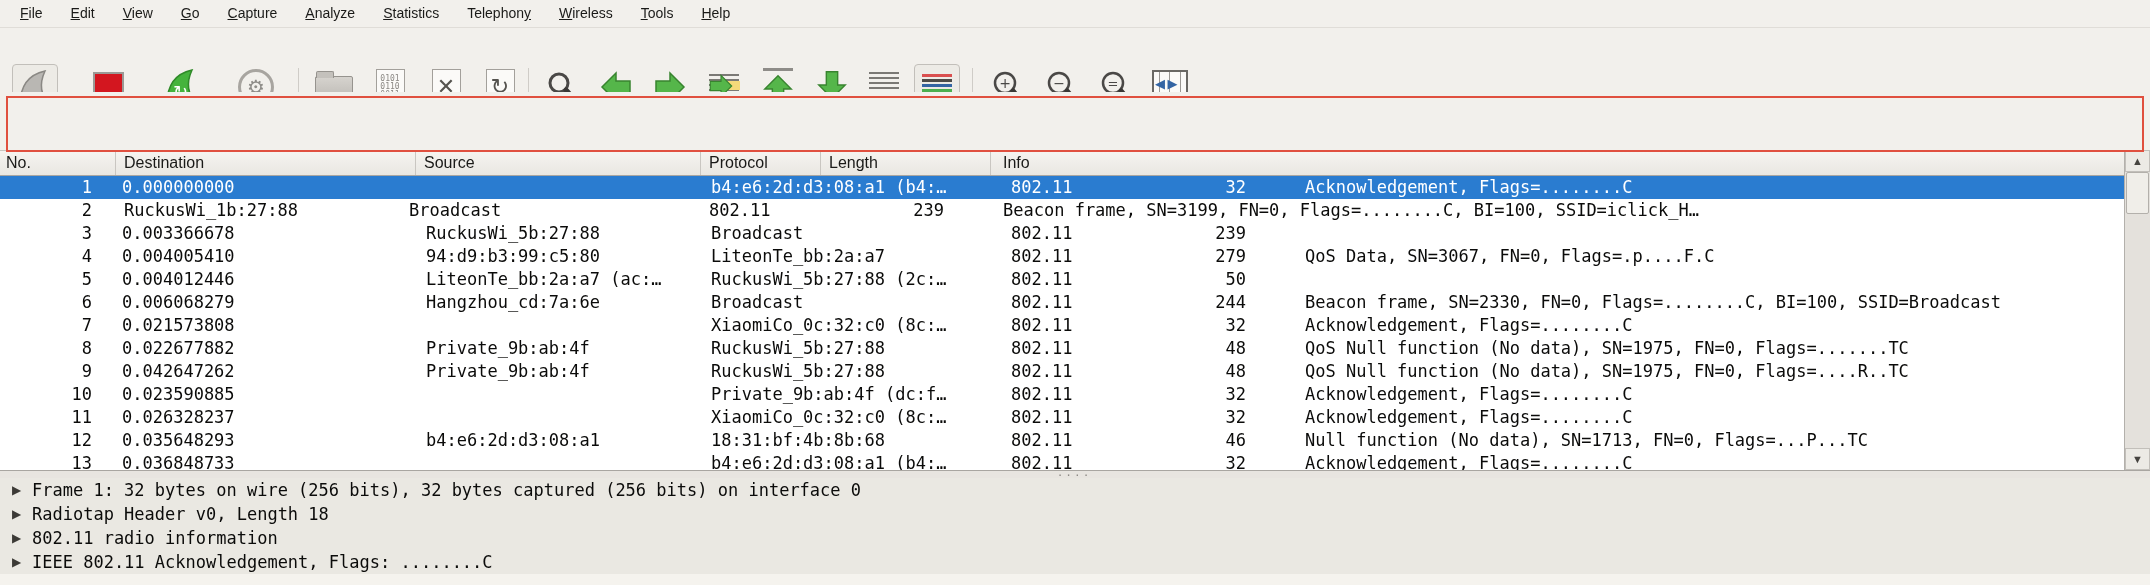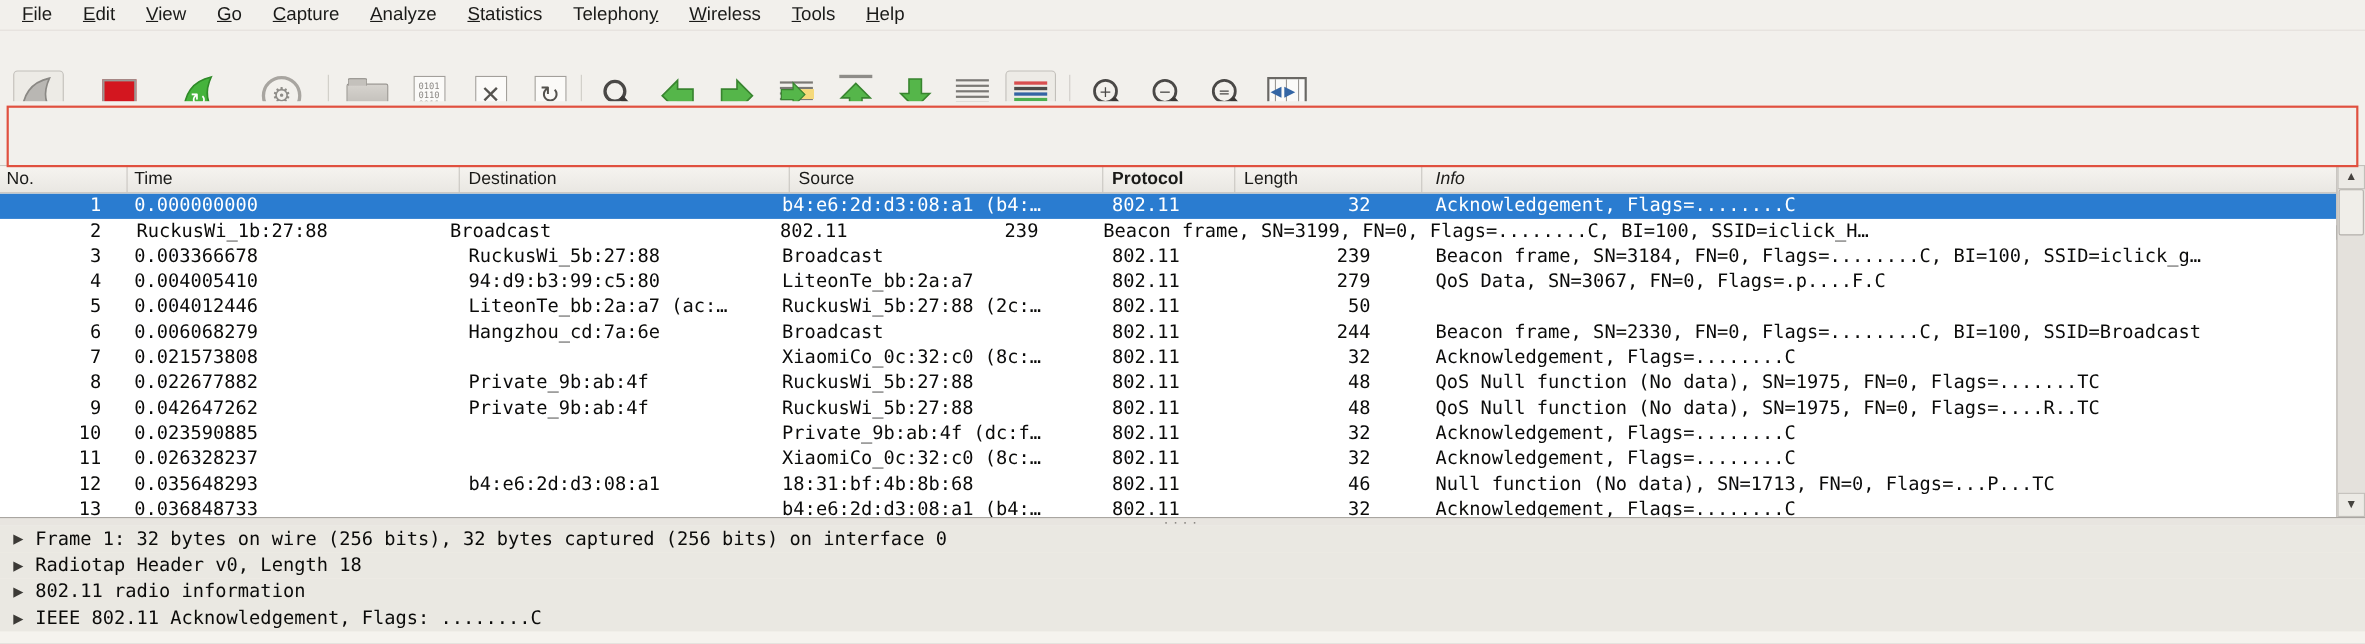"File" .menu-item { font-size: 17px -> 14px }
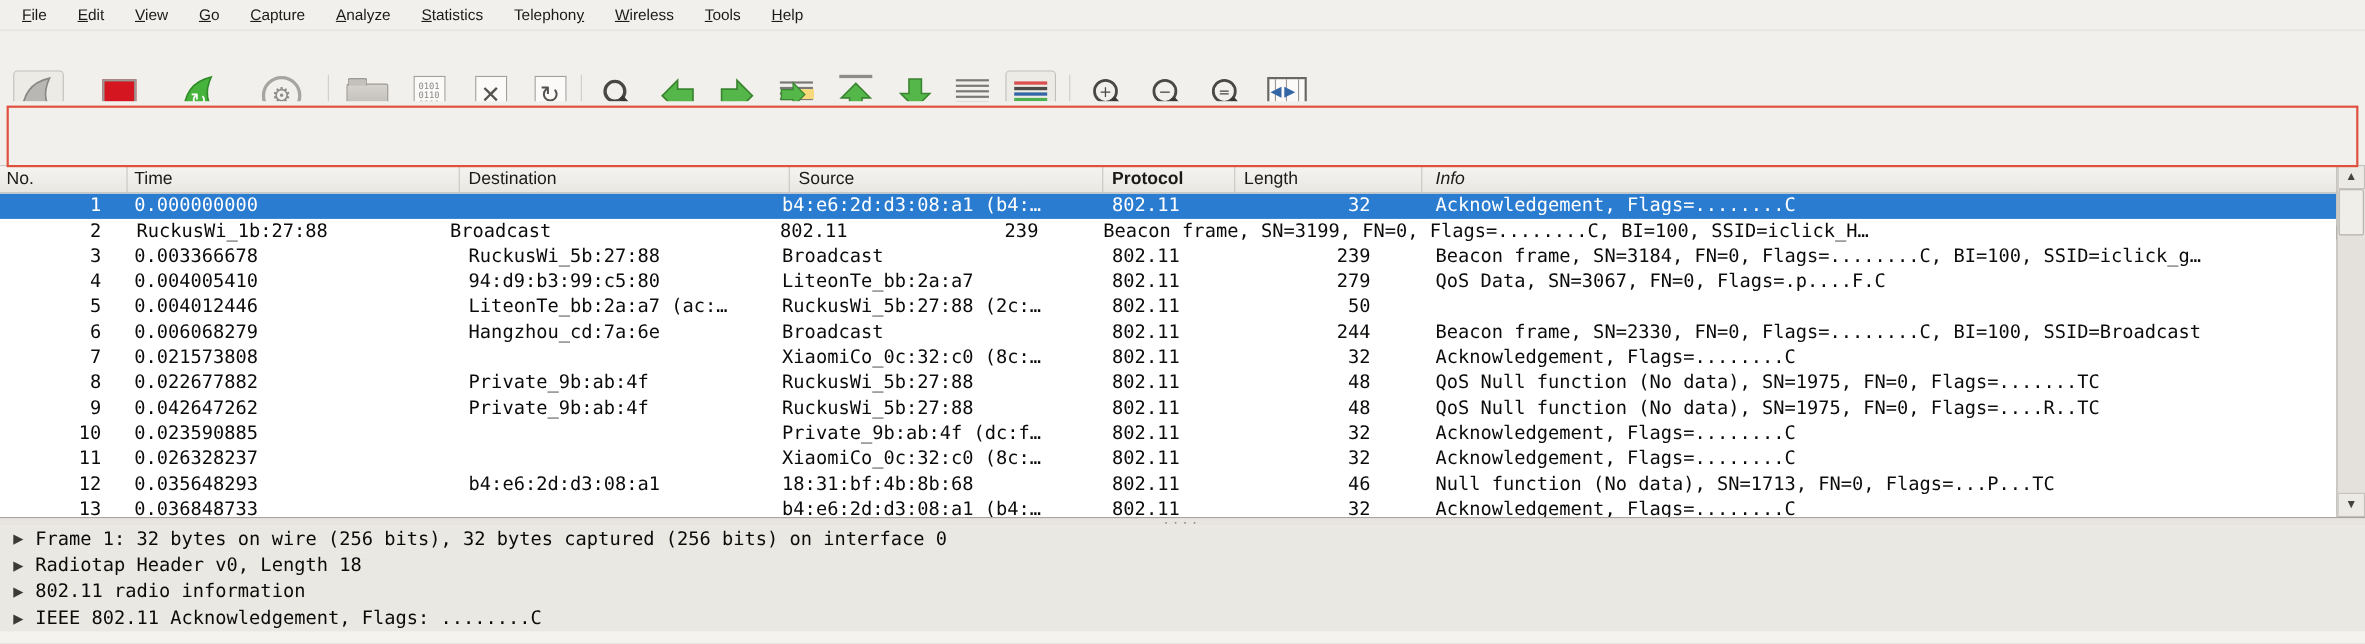"Time" div.hcell { html: <div>Time</div> -> none }
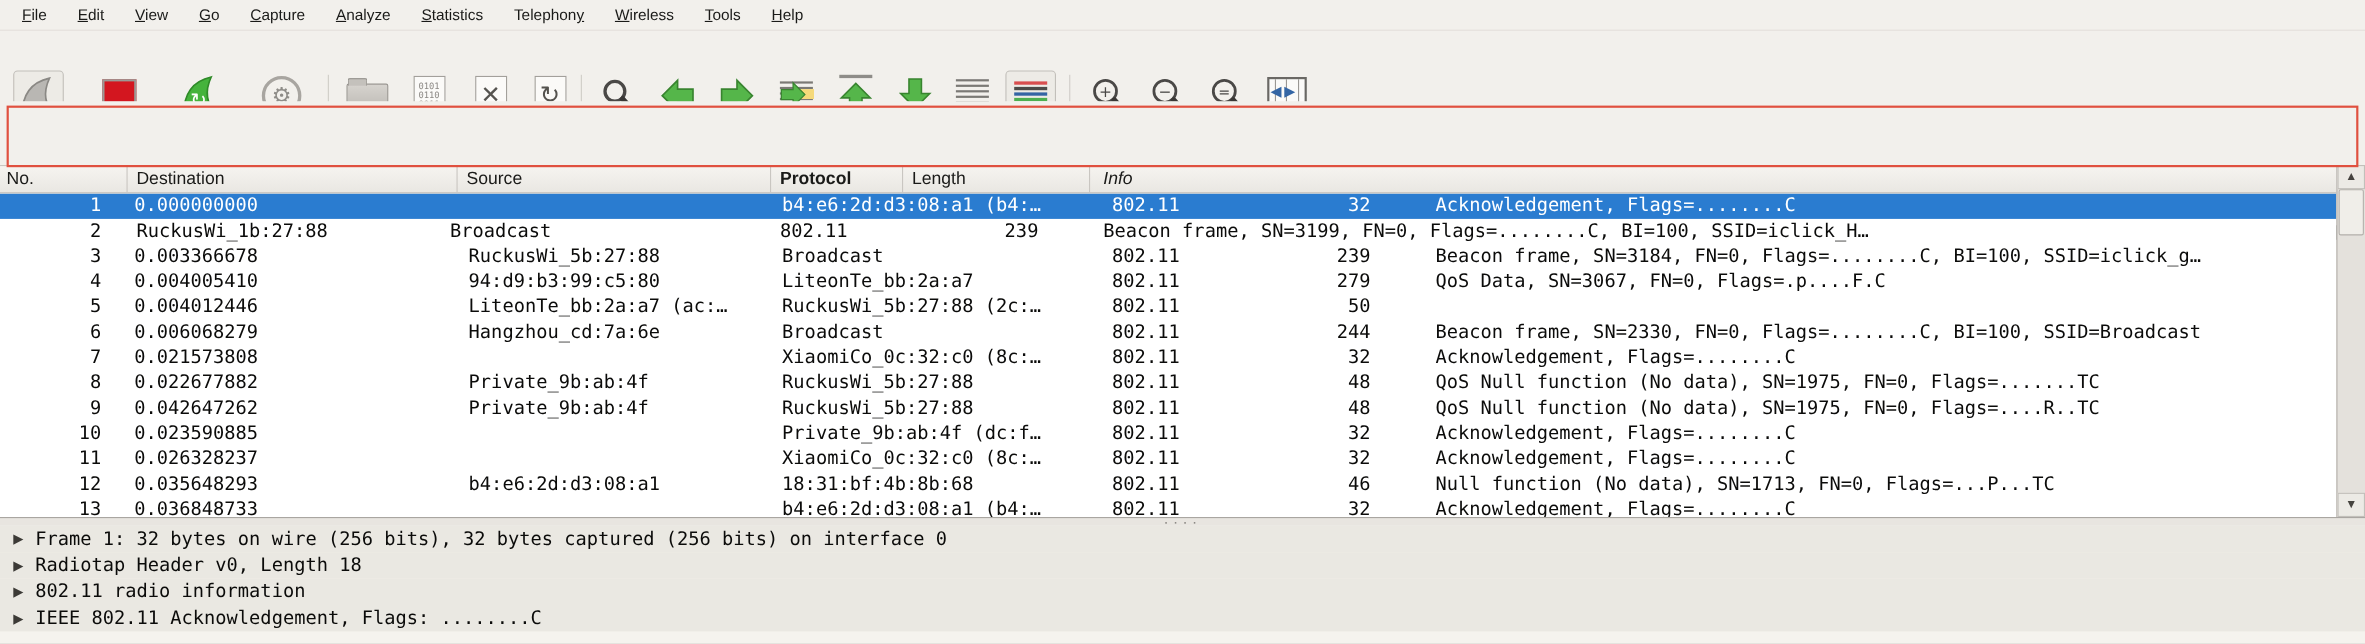"Protocol" div.hcell { font-weight: bold -> none }
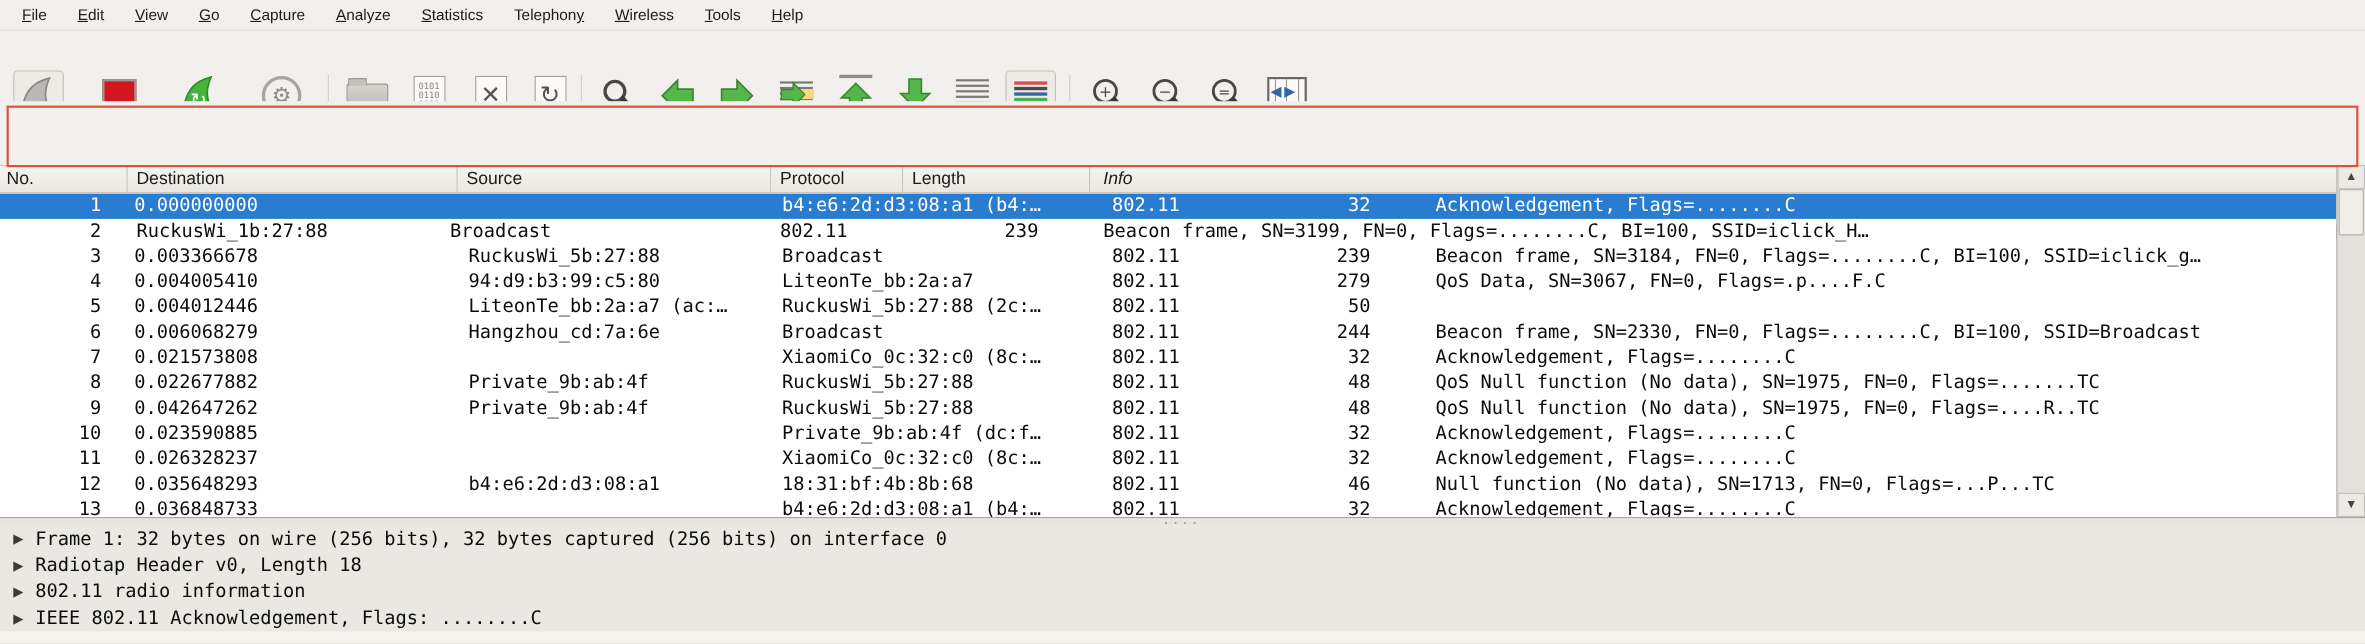"Info" div.hcell { font-style: italic -> none }
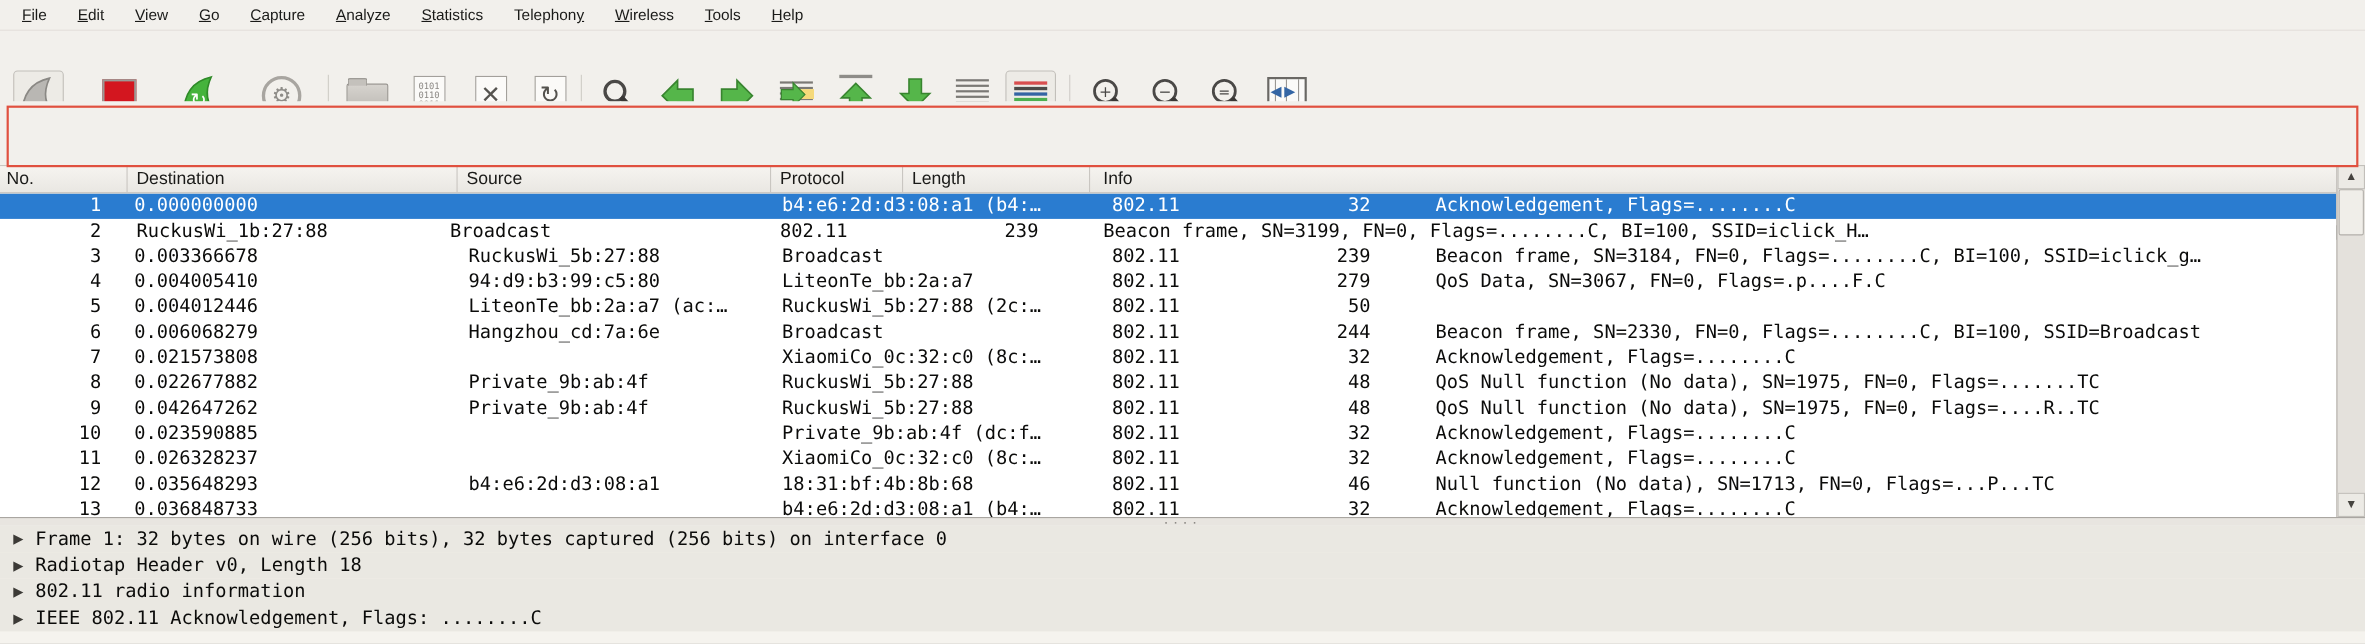"Beacon frame, SN=3184, FN=0," div.pcell { html: <div>Beacon frame, SN=3184, FN=0, Flags=........C, BI=100, SSID=iclick_g…</div> -> none }
